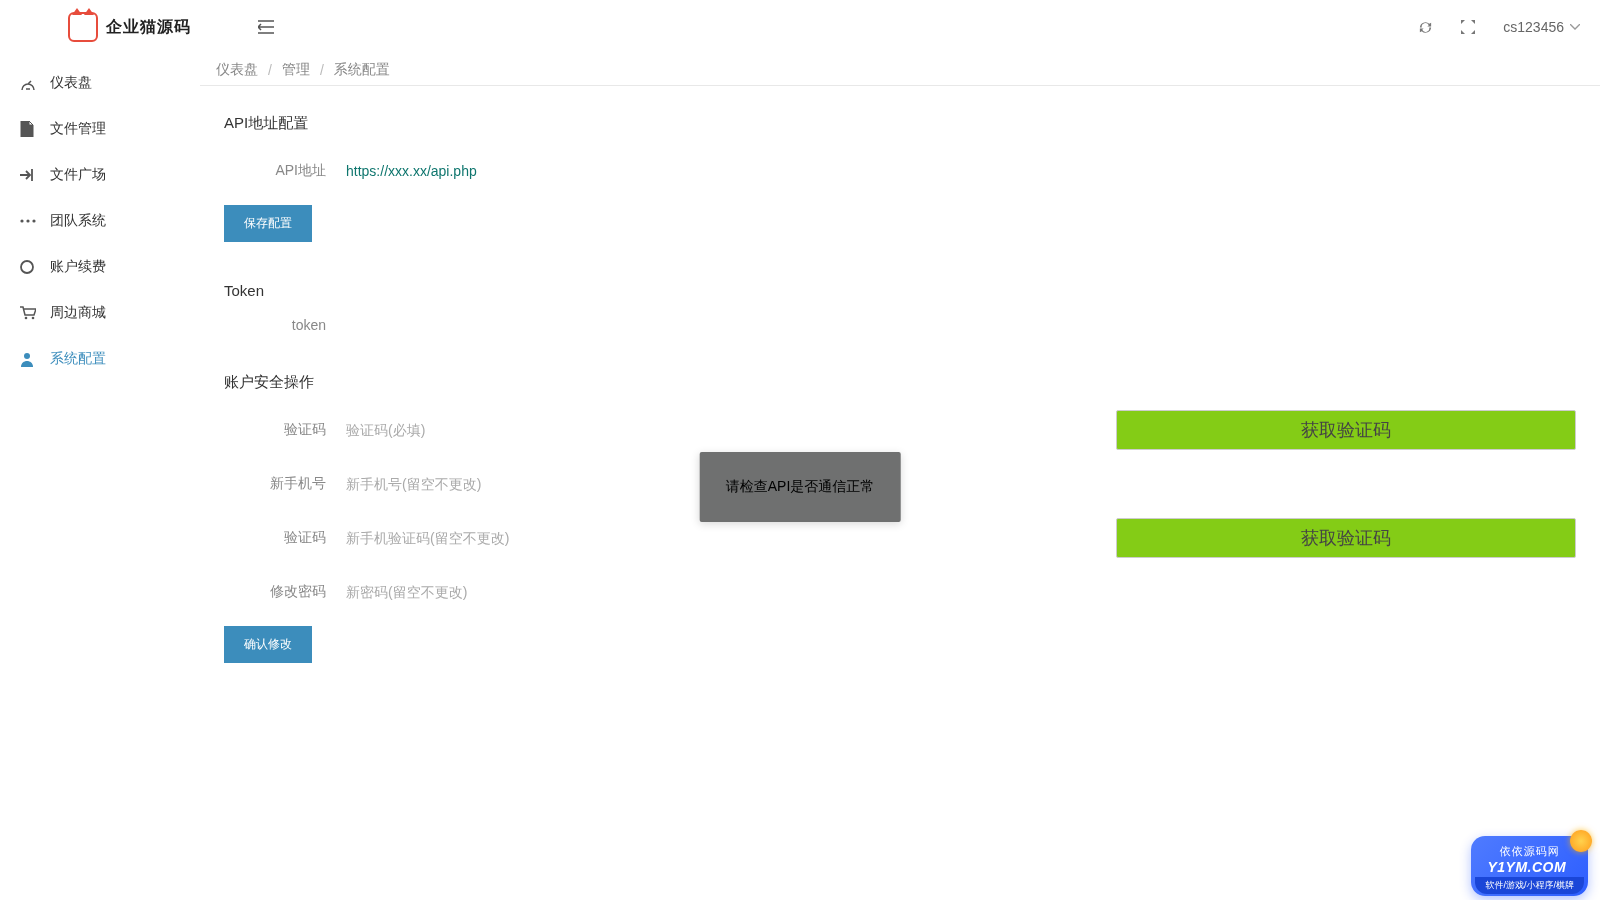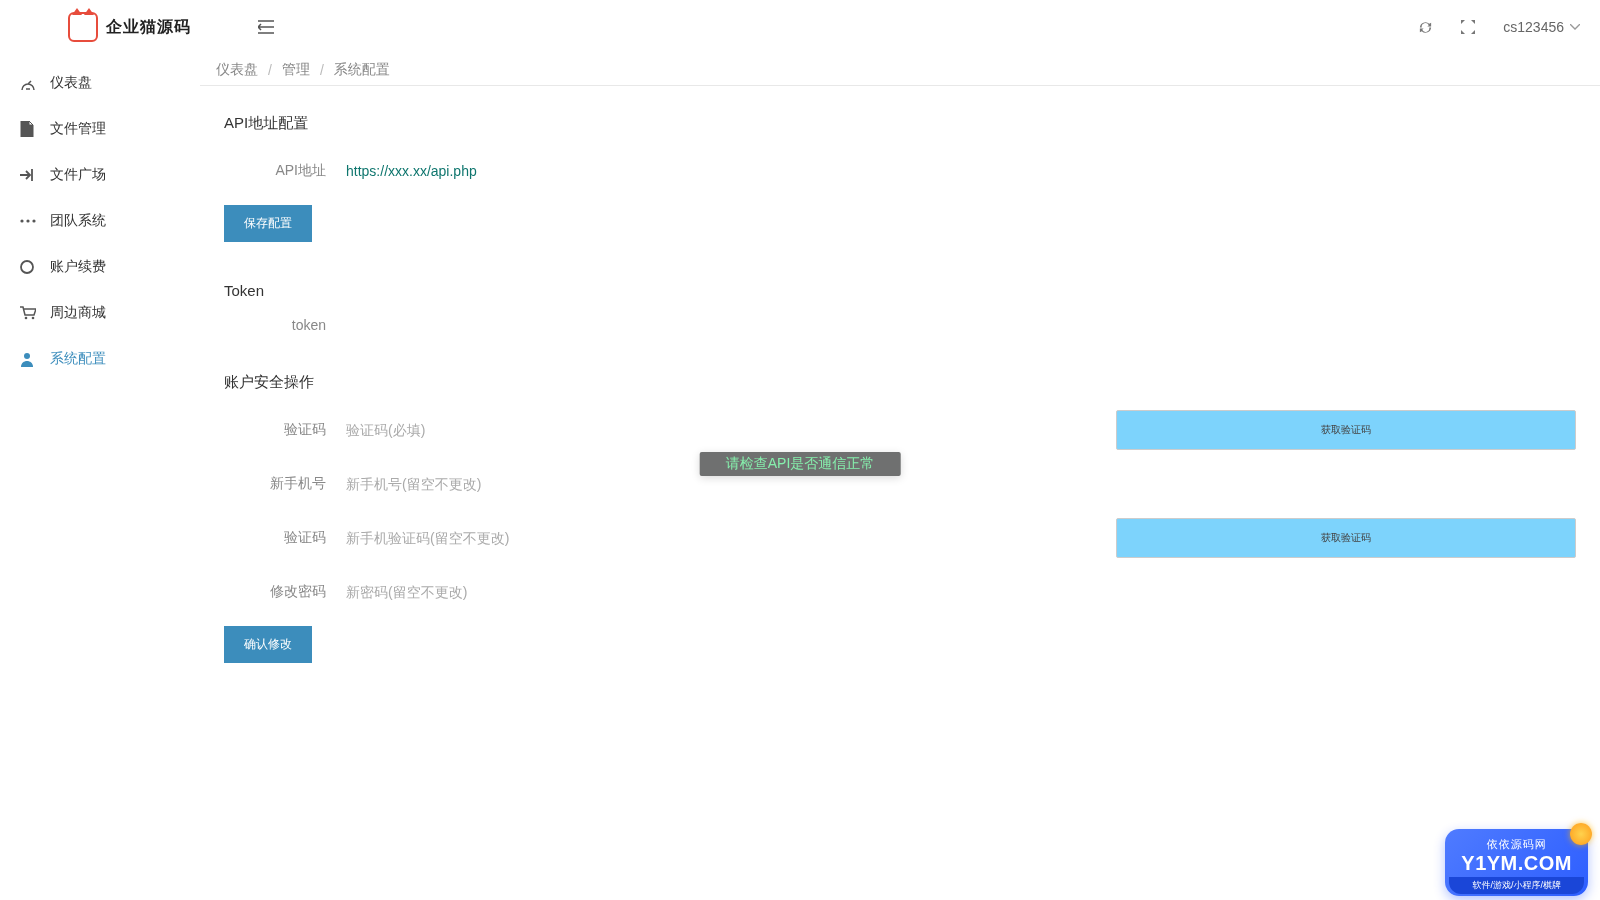"获取验证码" .btn-outline { background: #7dd3fc -> #84cc16; font-size: 10px -> 18px }
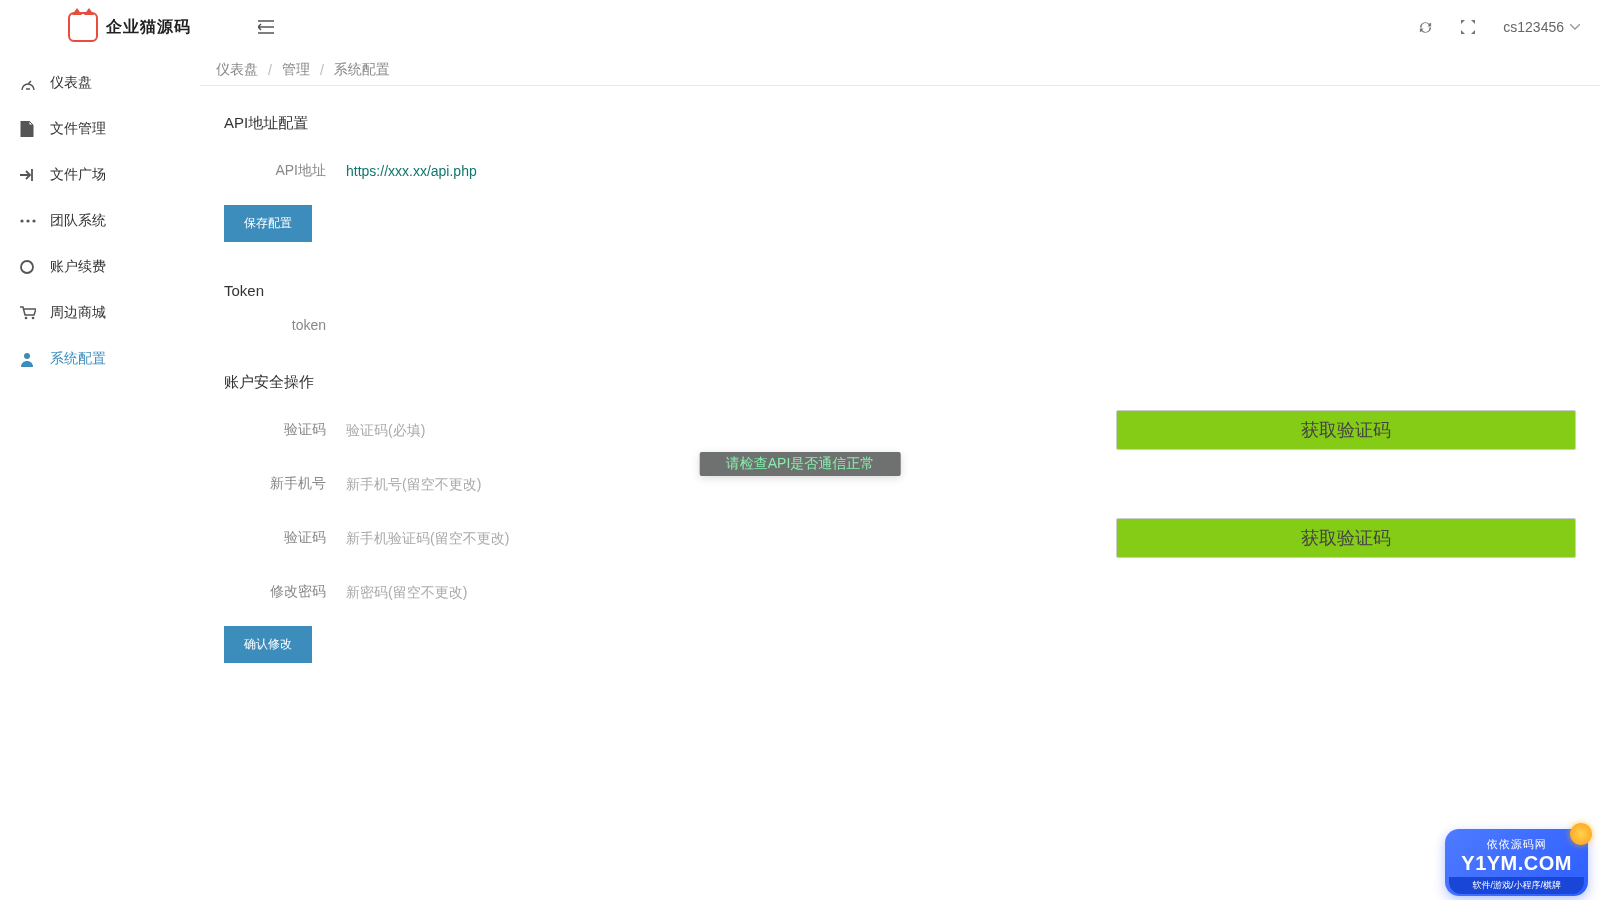"请检查API是否通信正常" .toast { color: #86efac -> #000000; padding: 3px 26px -> 26px 26px }
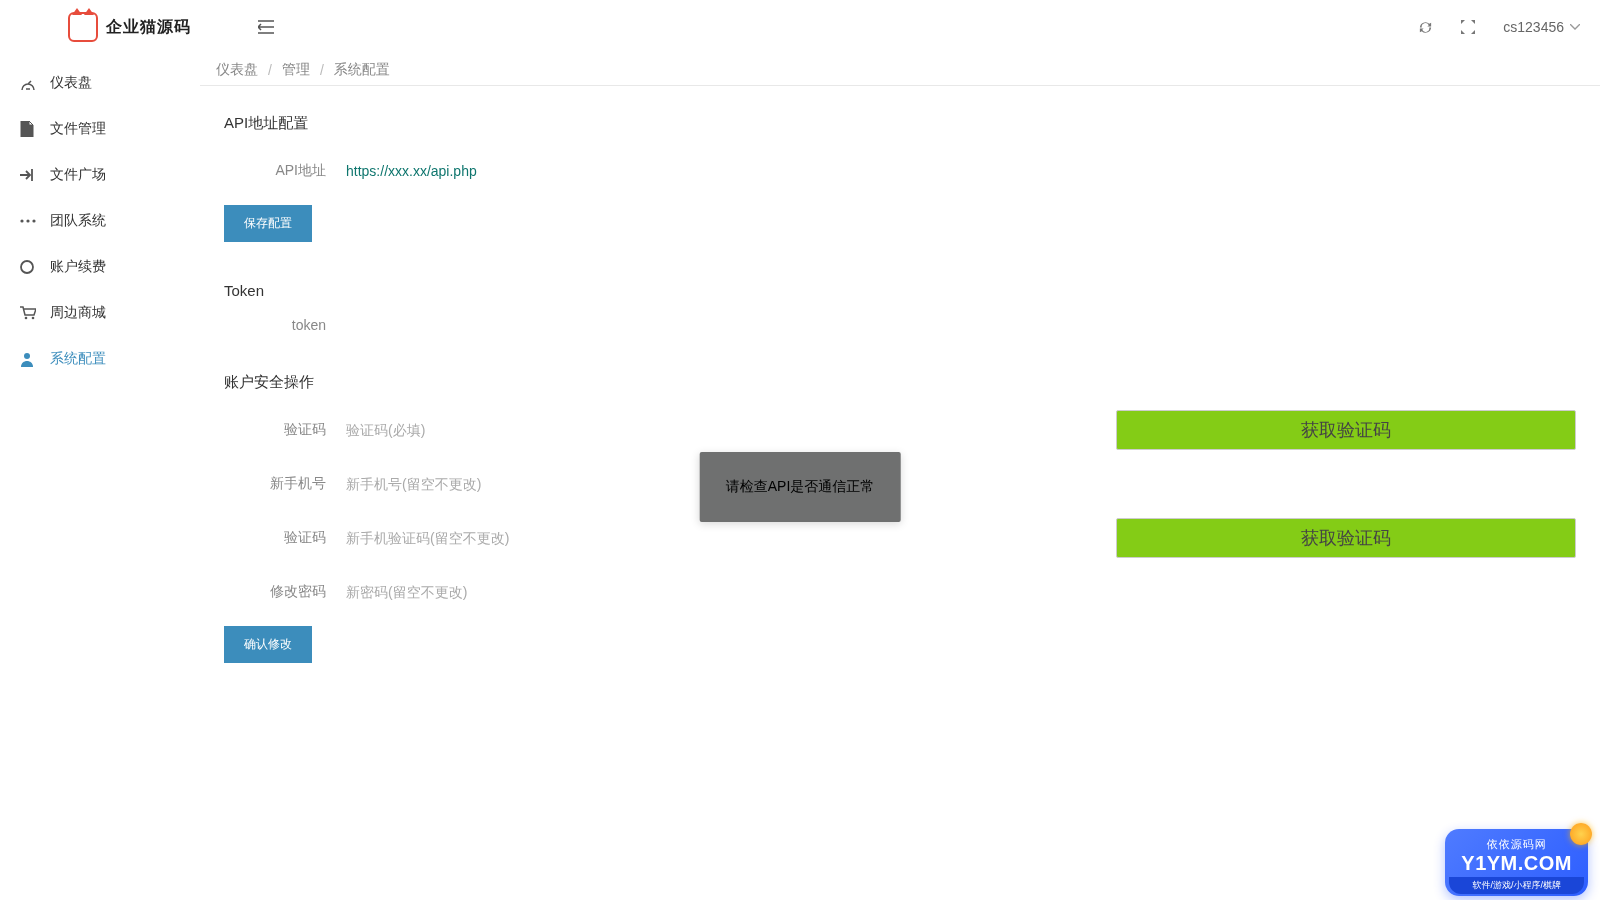"Y1YM.COM" .wm-url { font-size: 20px -> 14px; font-style: none -> italic }
